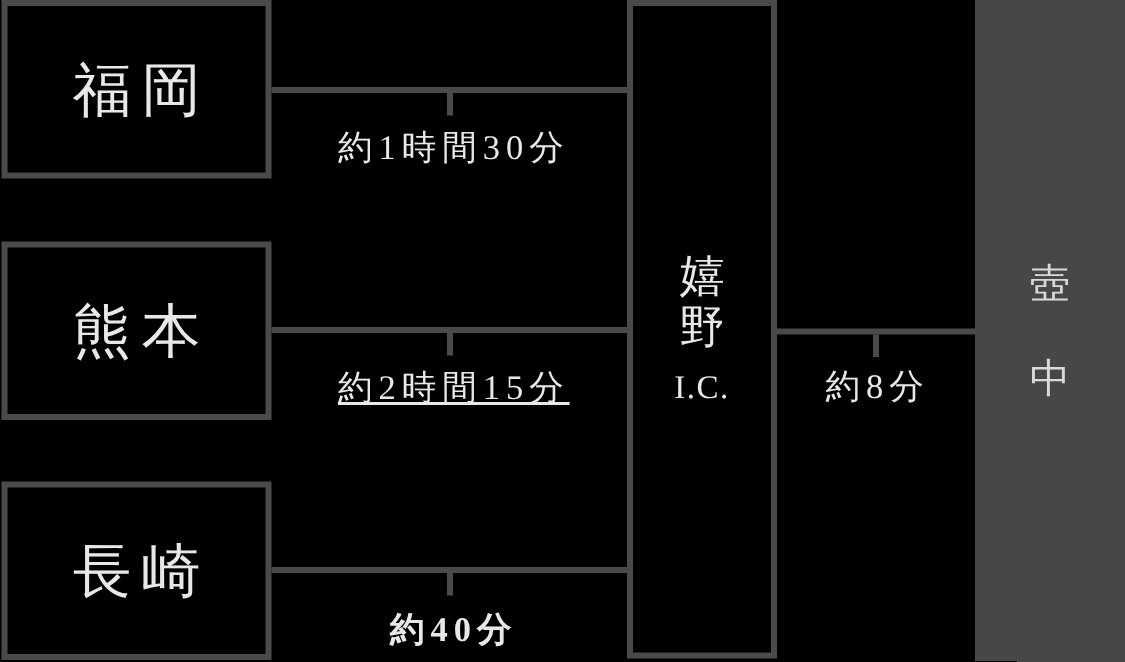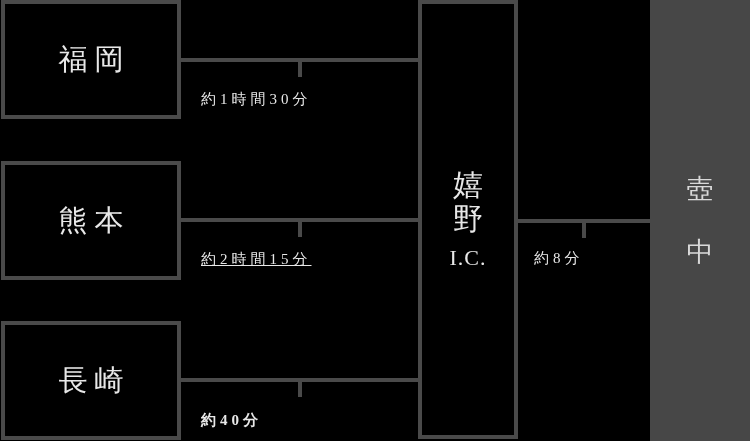"福岡" .city-label { font-size: 29px -> 39px }
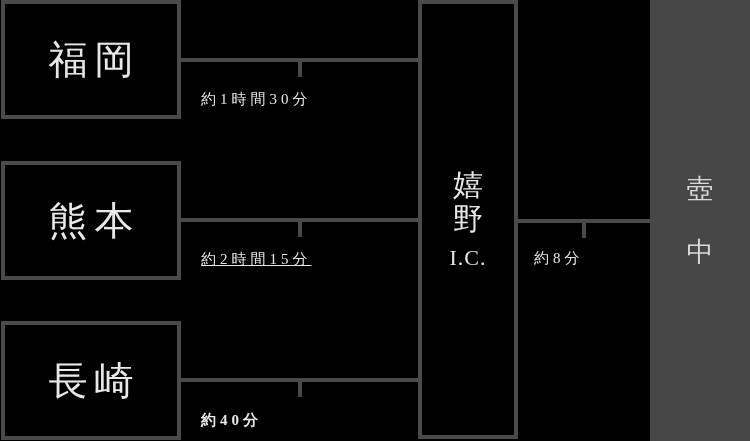"約1時間30分" .duration { font-size: 15px -> 23px; padding-left: 20px -> 1px; text-align: none -> center }
